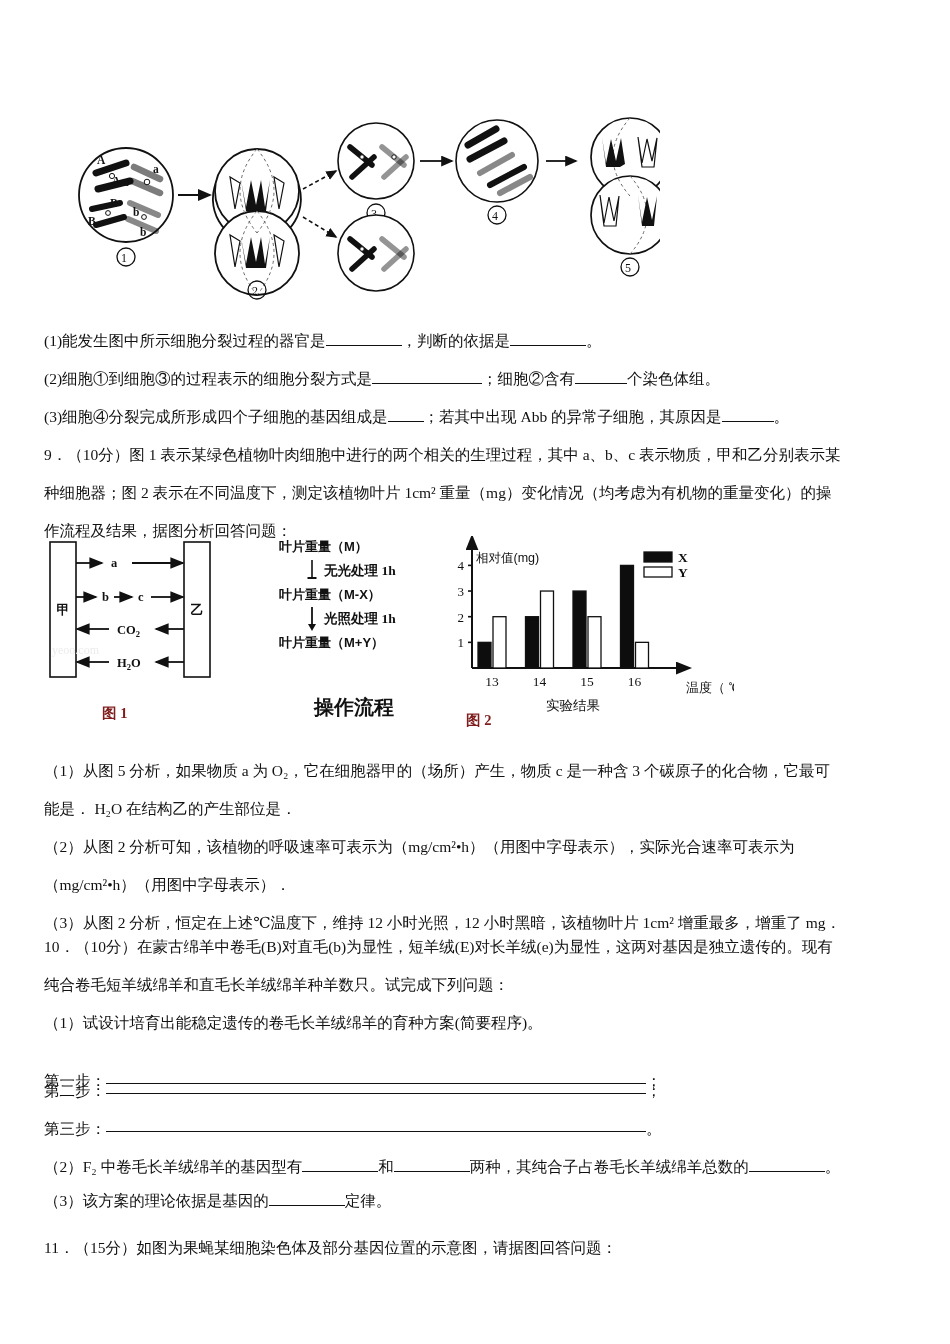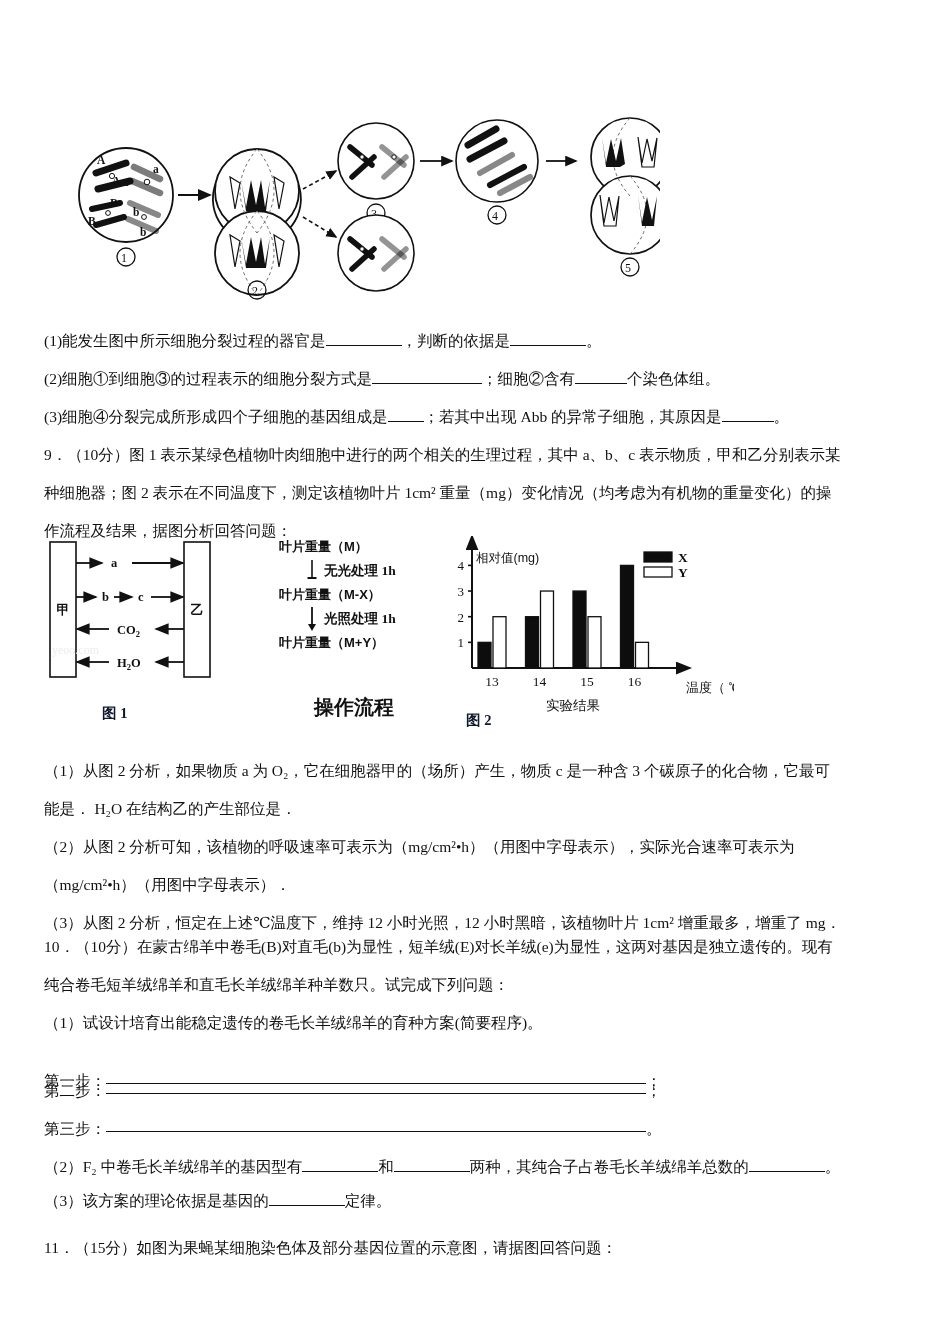"图 1" .fig-caption { color: #0f172a -> #7f1d1d }
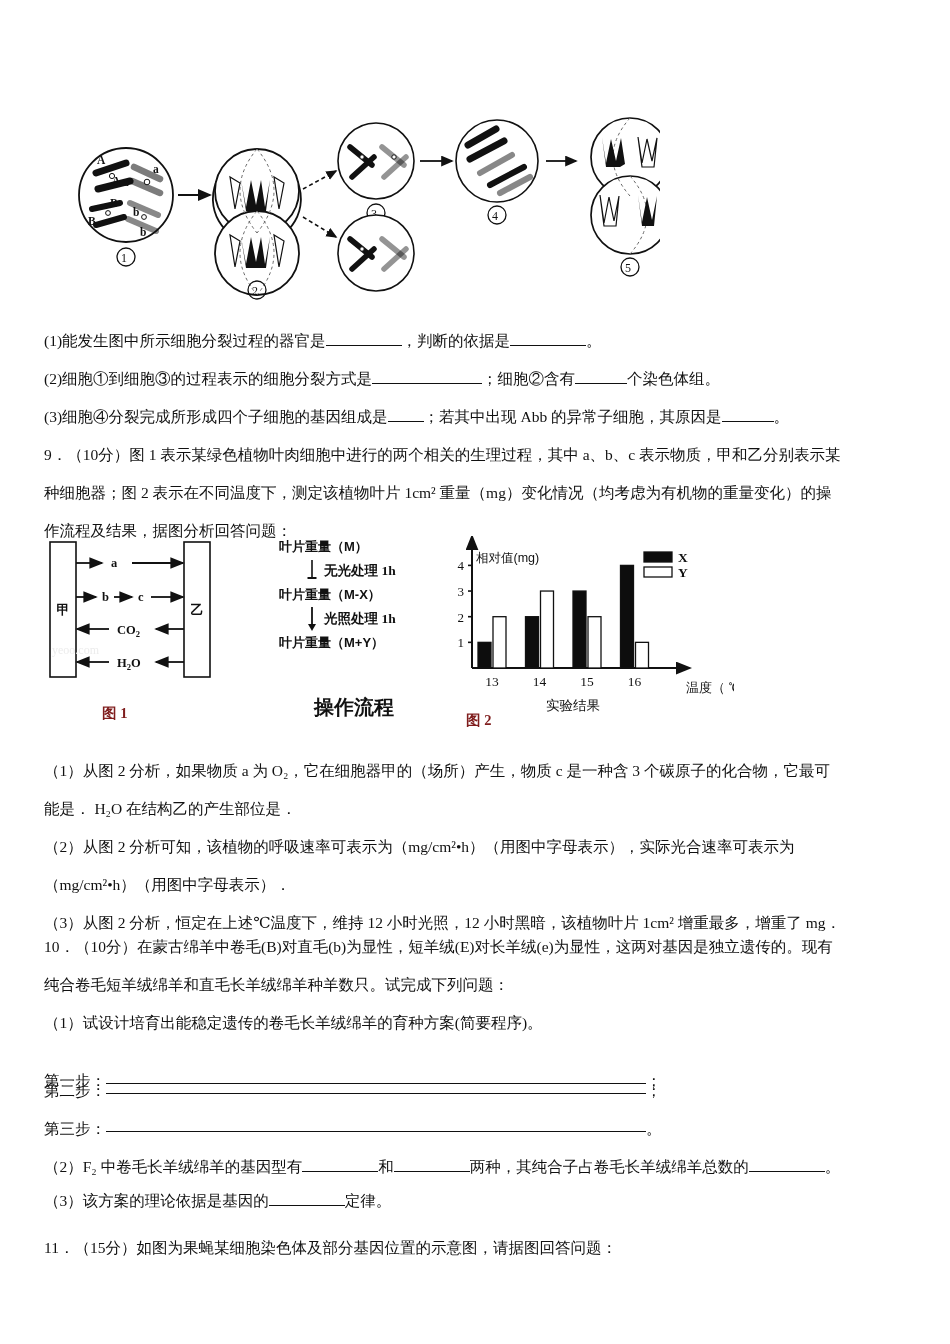"（1）从图 2 分析，如果物质 a 为" div { text: 2 -> 5 }
